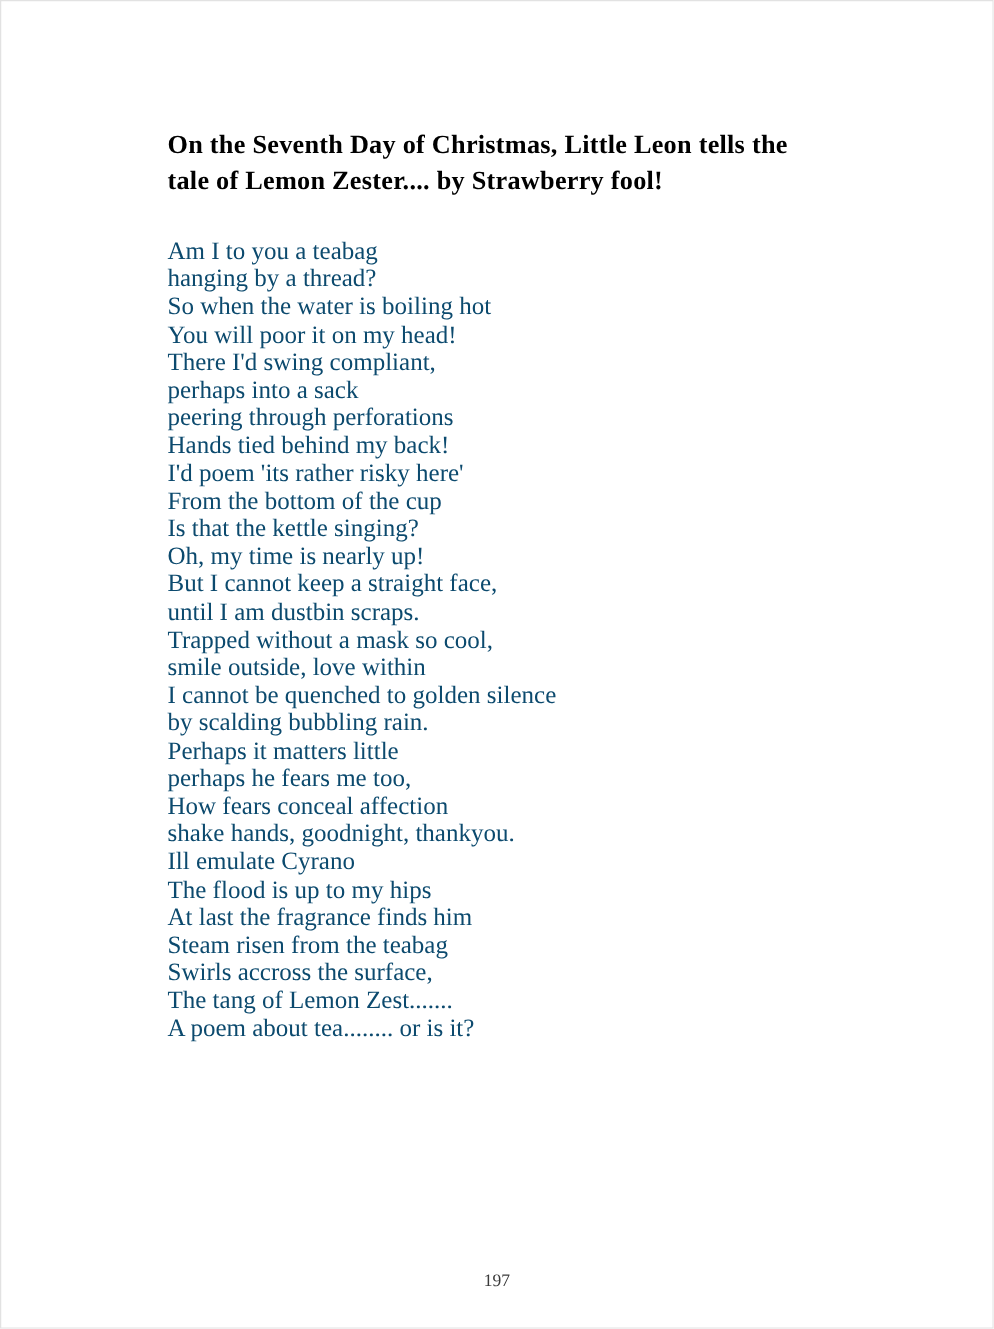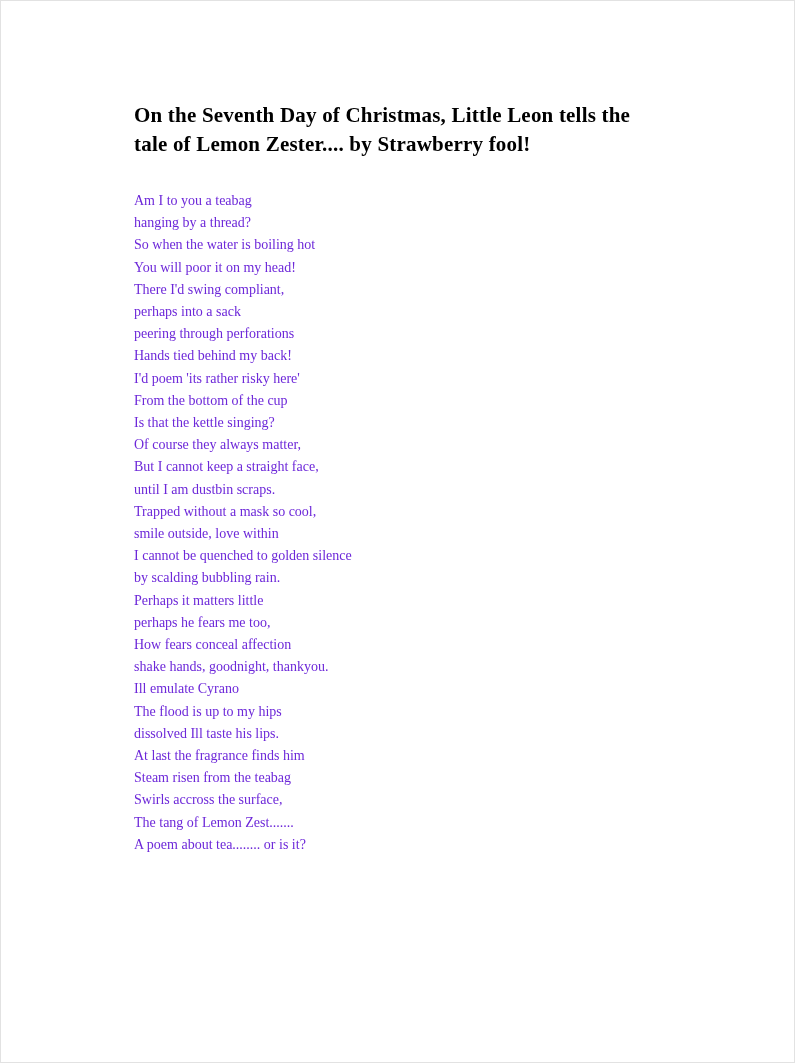"Am I to you a" .poem-line { color: #6d28d9 -> #0c4a6e; font-size: 14px -> 20px }
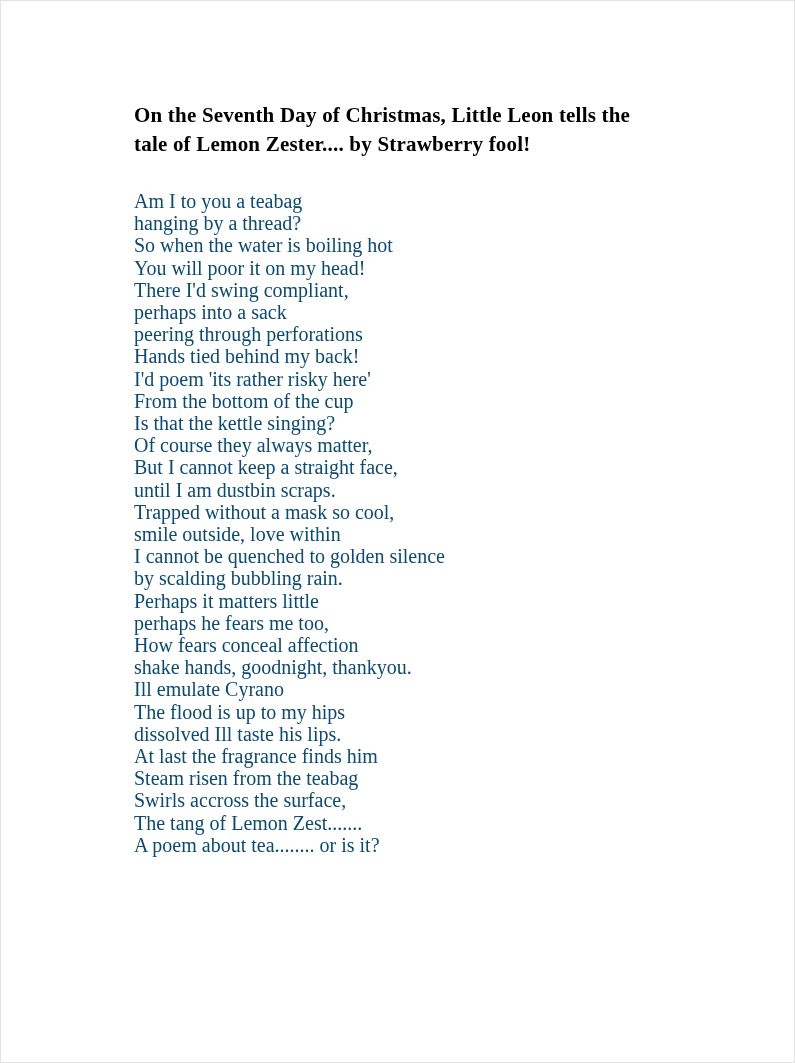"Oh, my time is nearly" div.poem-line { html: none -> <div>Oh, my time is nearly up!</div> }
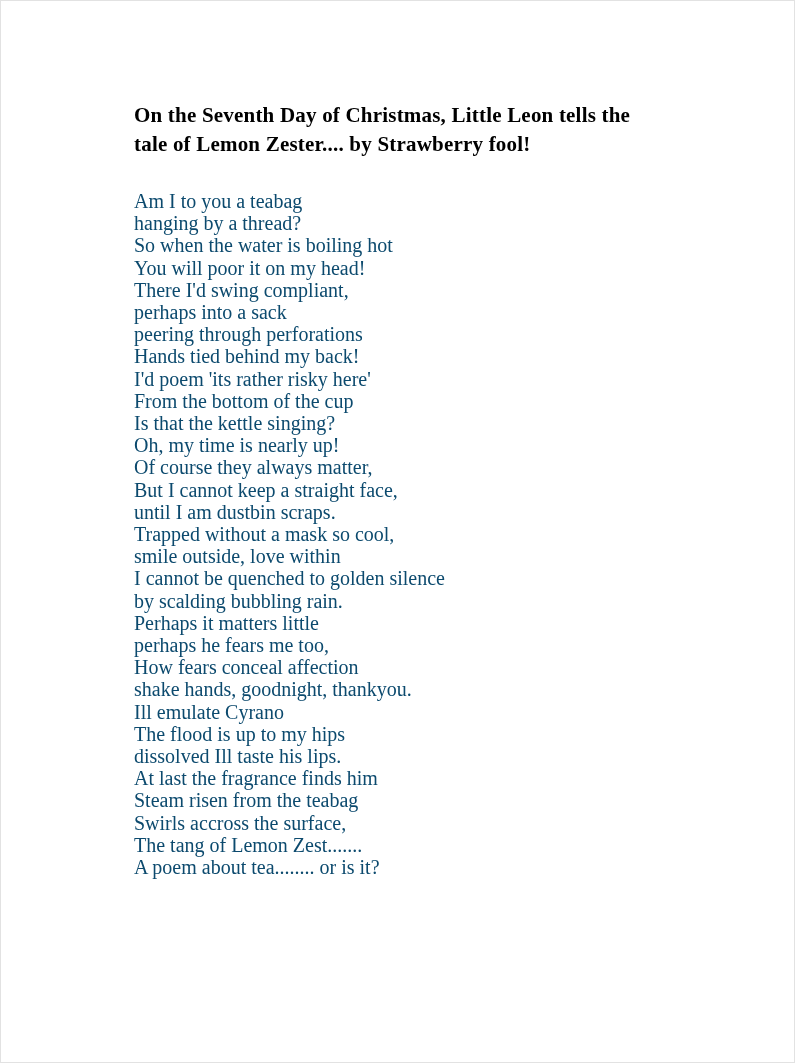"Of course they always matter," div.poem-line { html: <div>Of course they always matter,</div> -> none }
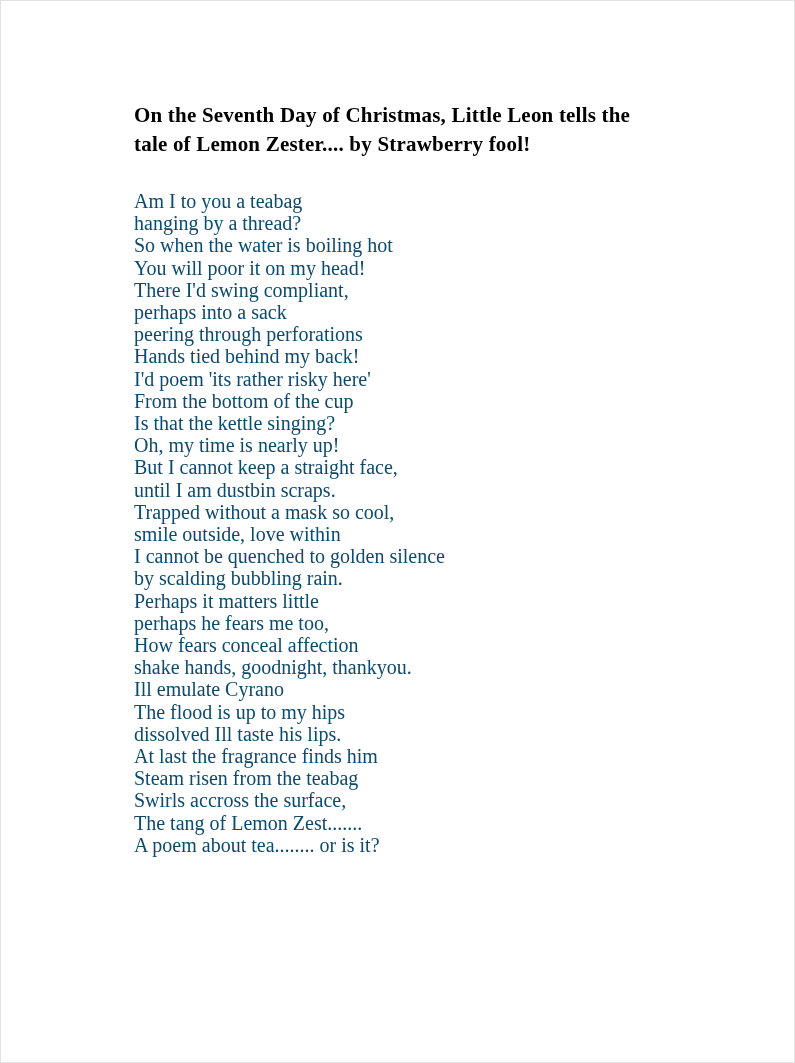"dissolved Ill taste his lips." div.poem-line { html: <div>dissolved Ill taste his lips.</div> -> none }
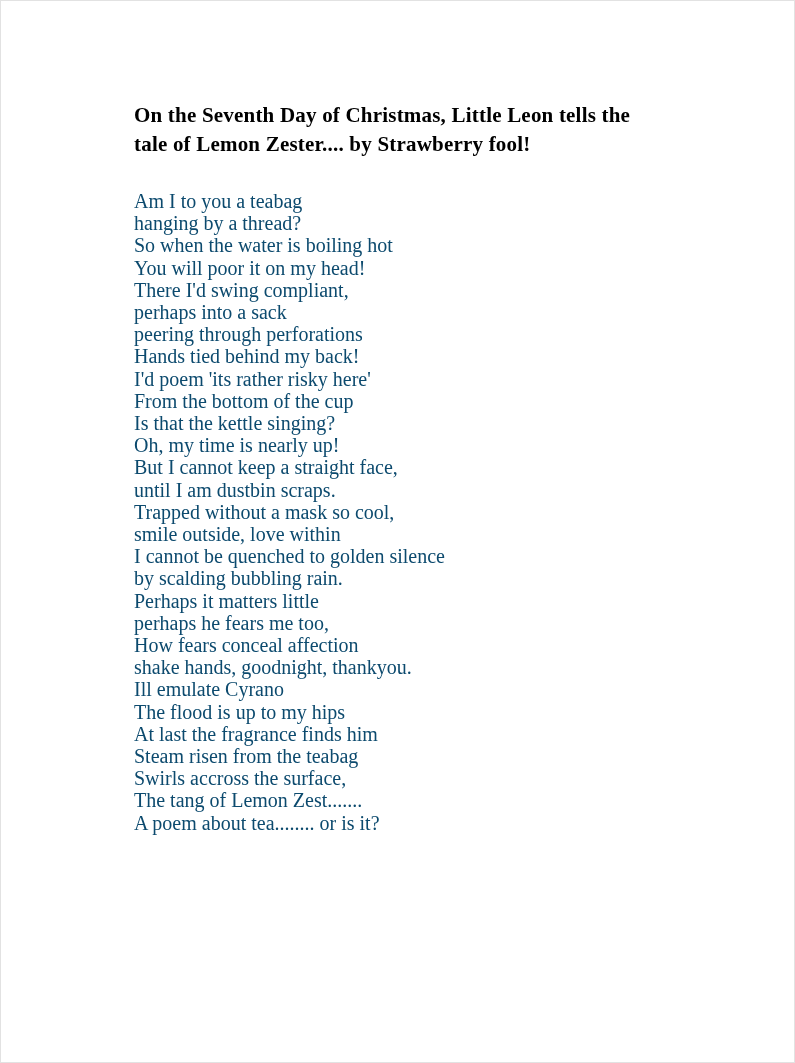"197" div.page-number { html: none -> <div>197</div> }
